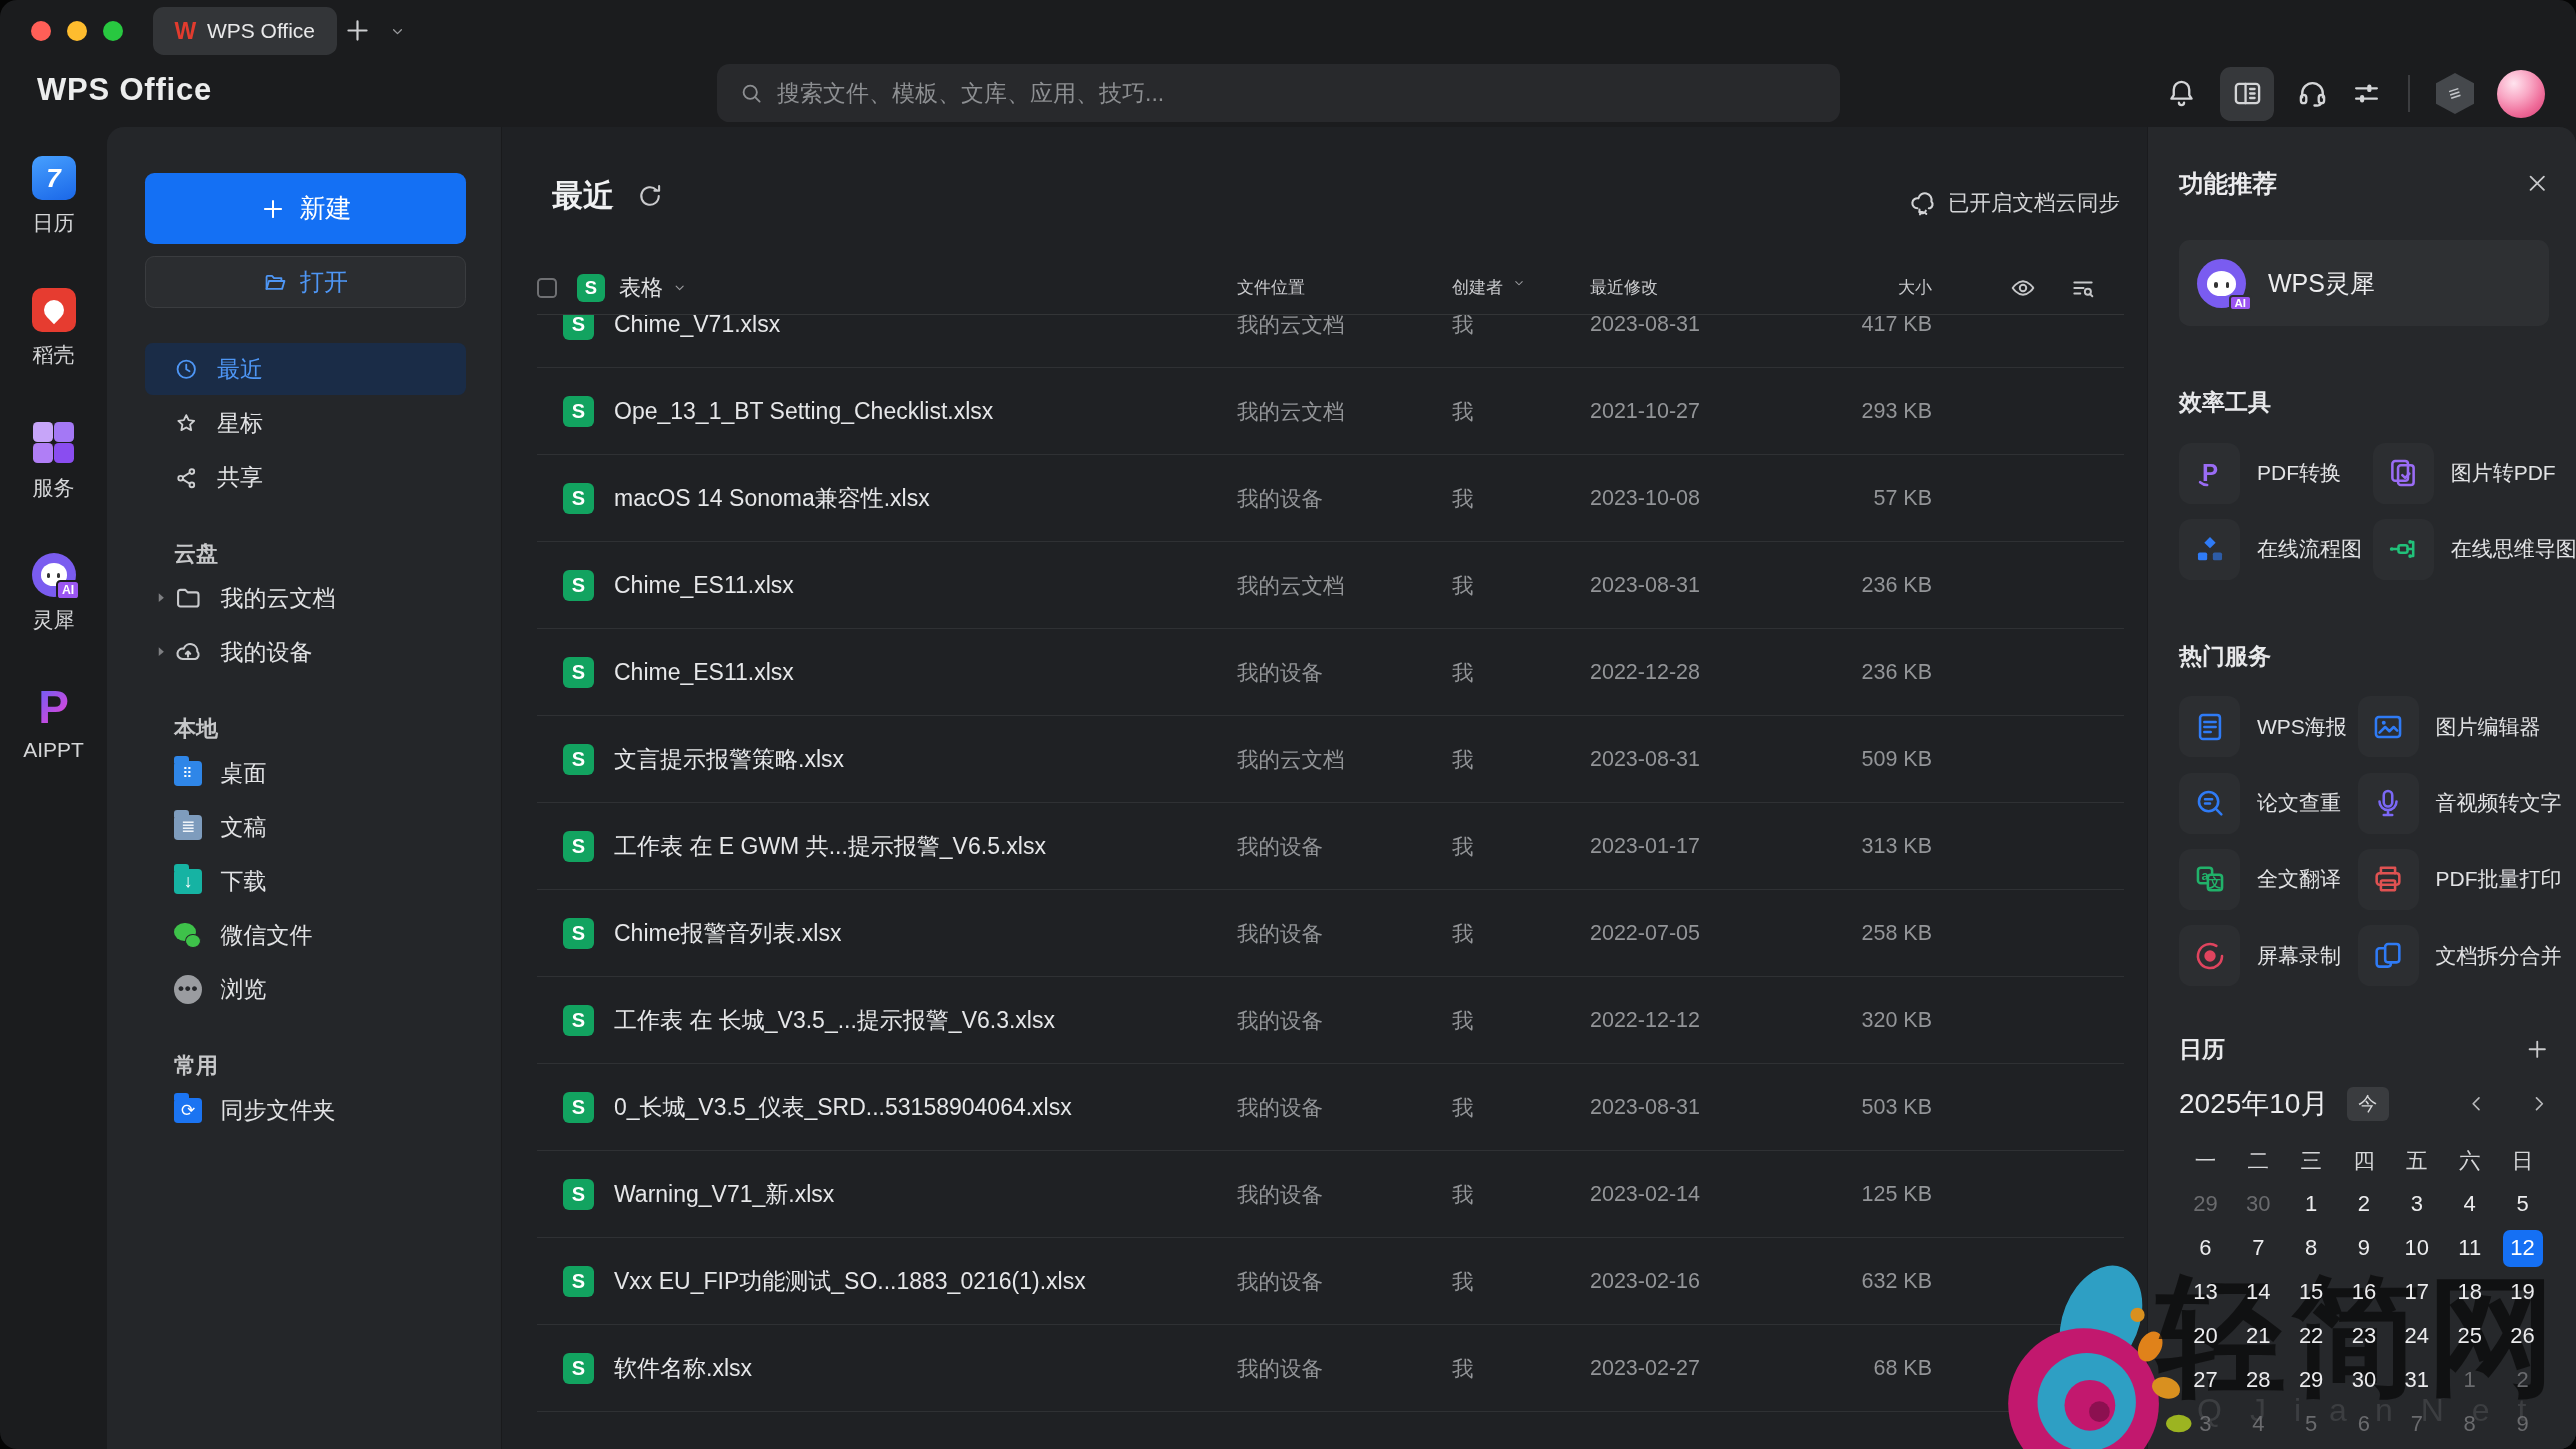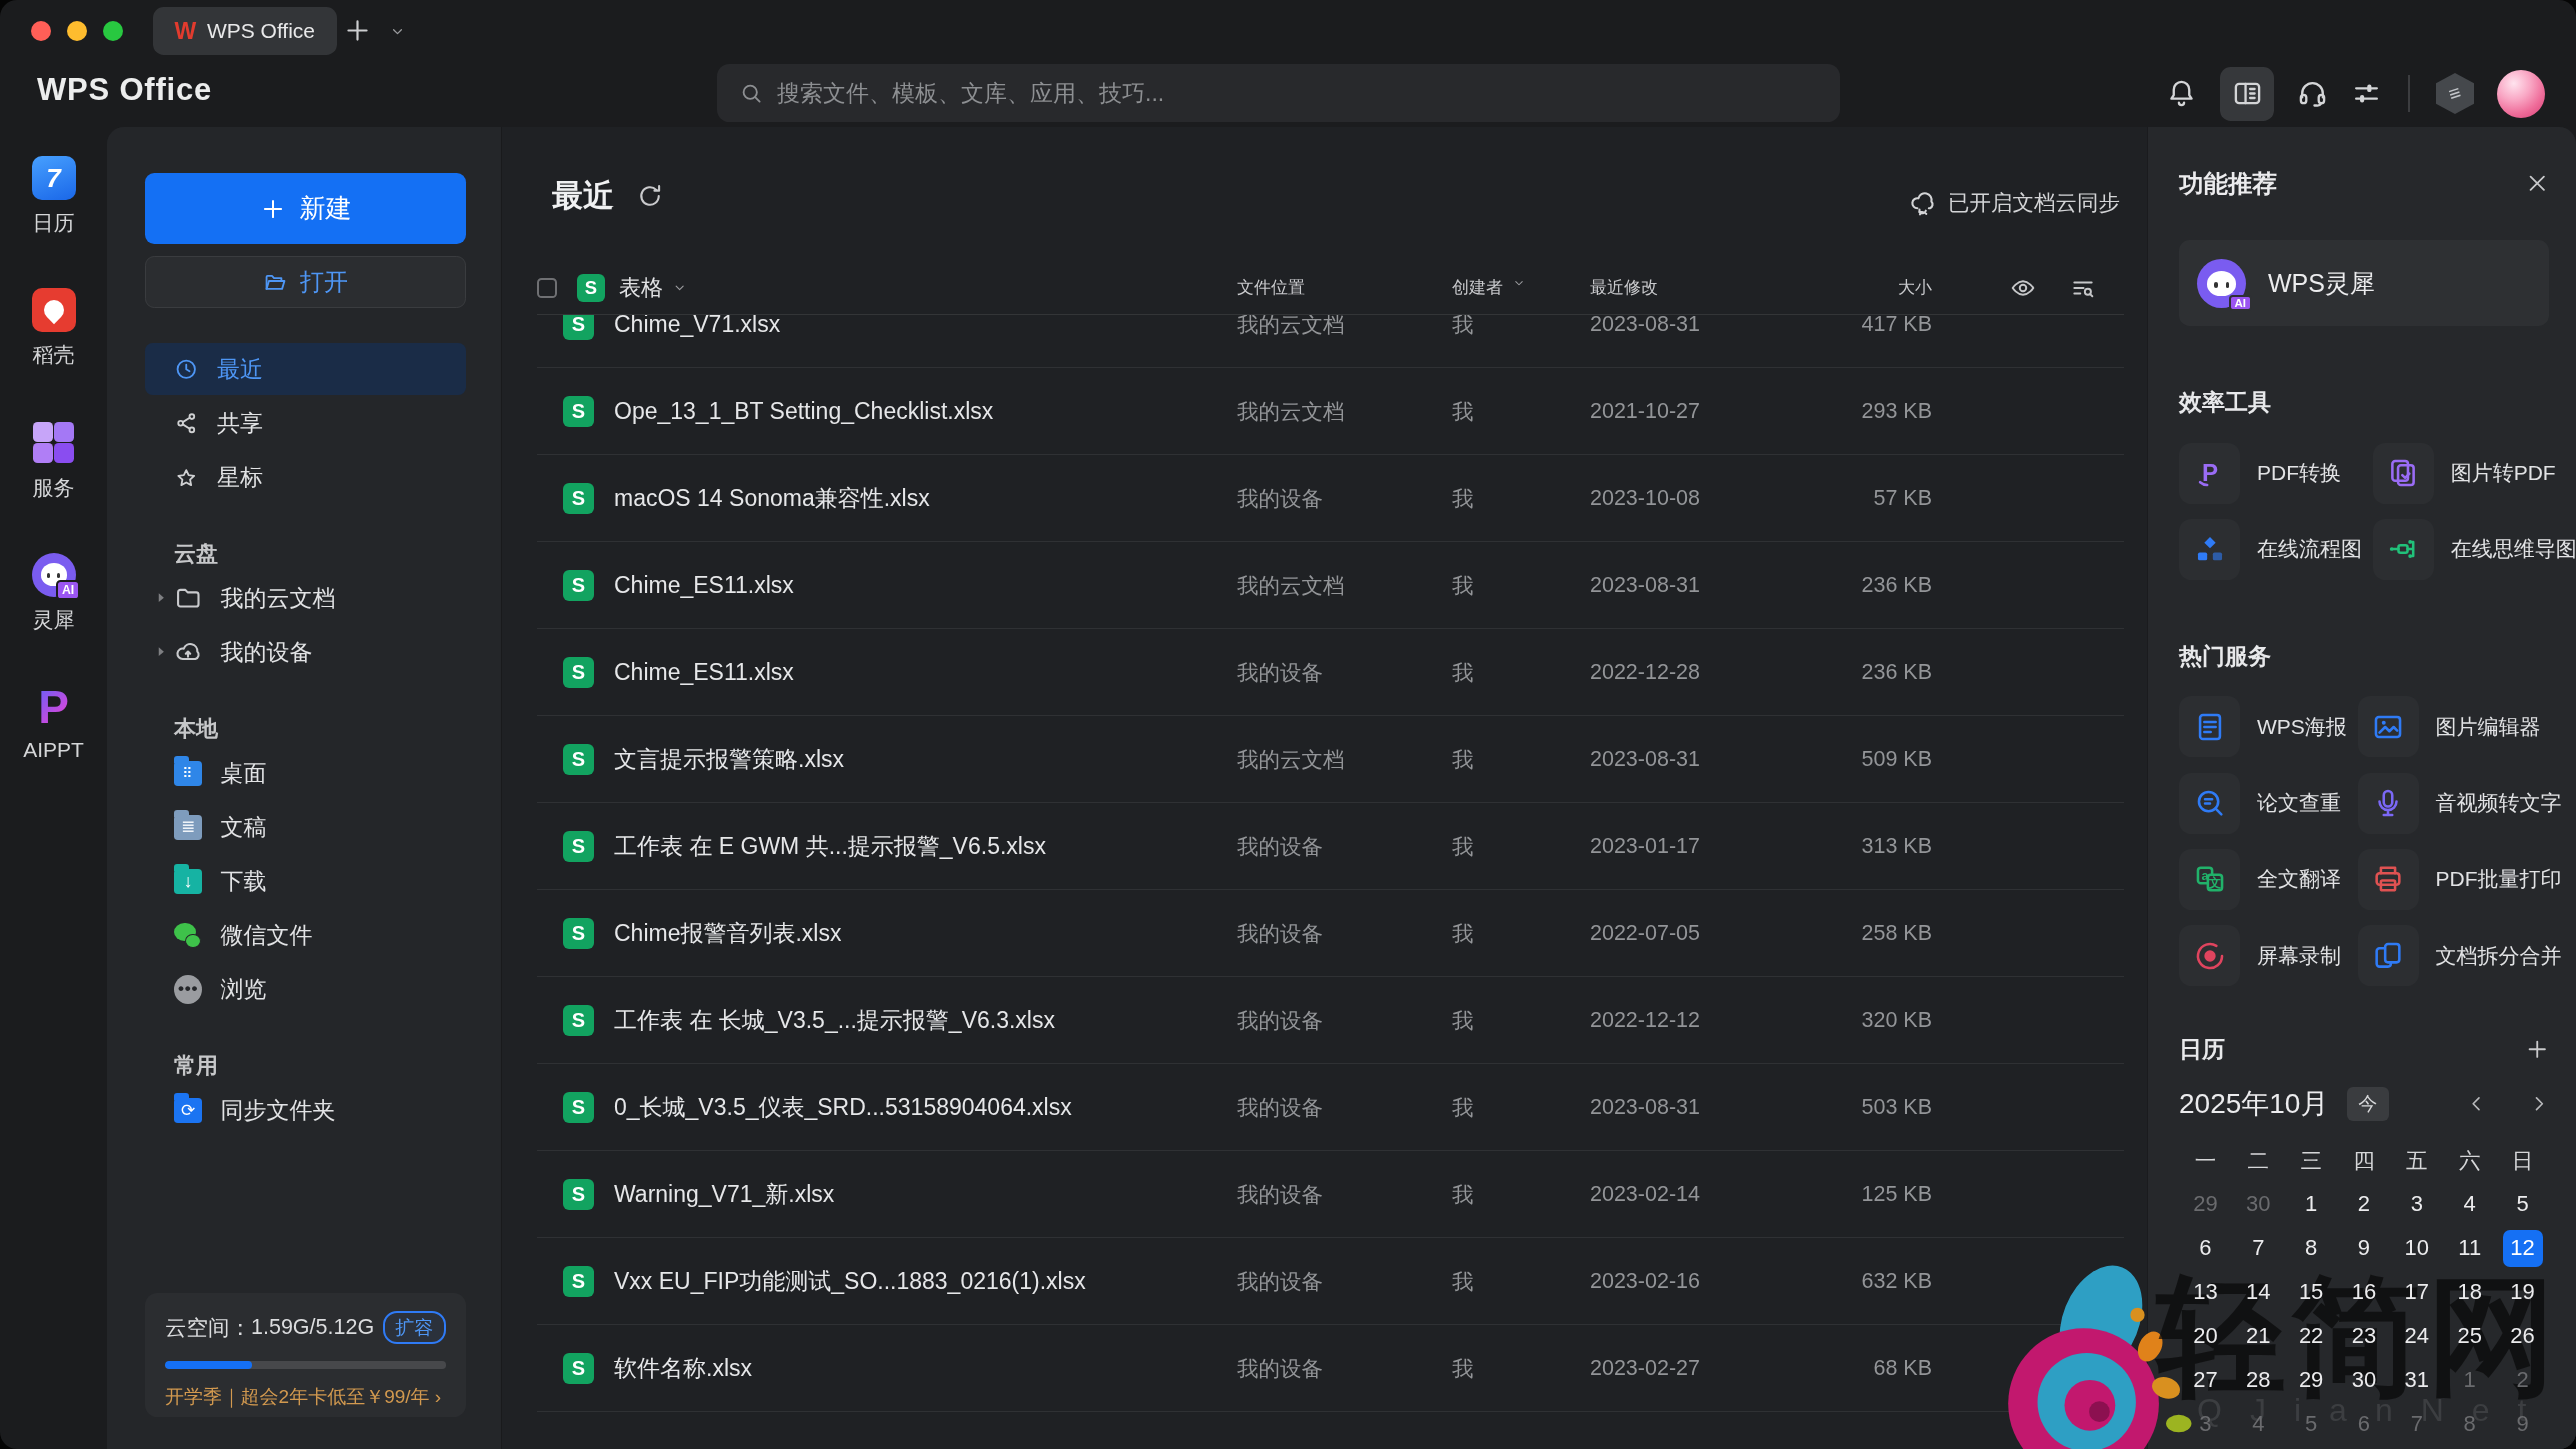"共享" div.nav-item { order: before "星标" -> after "星标" }
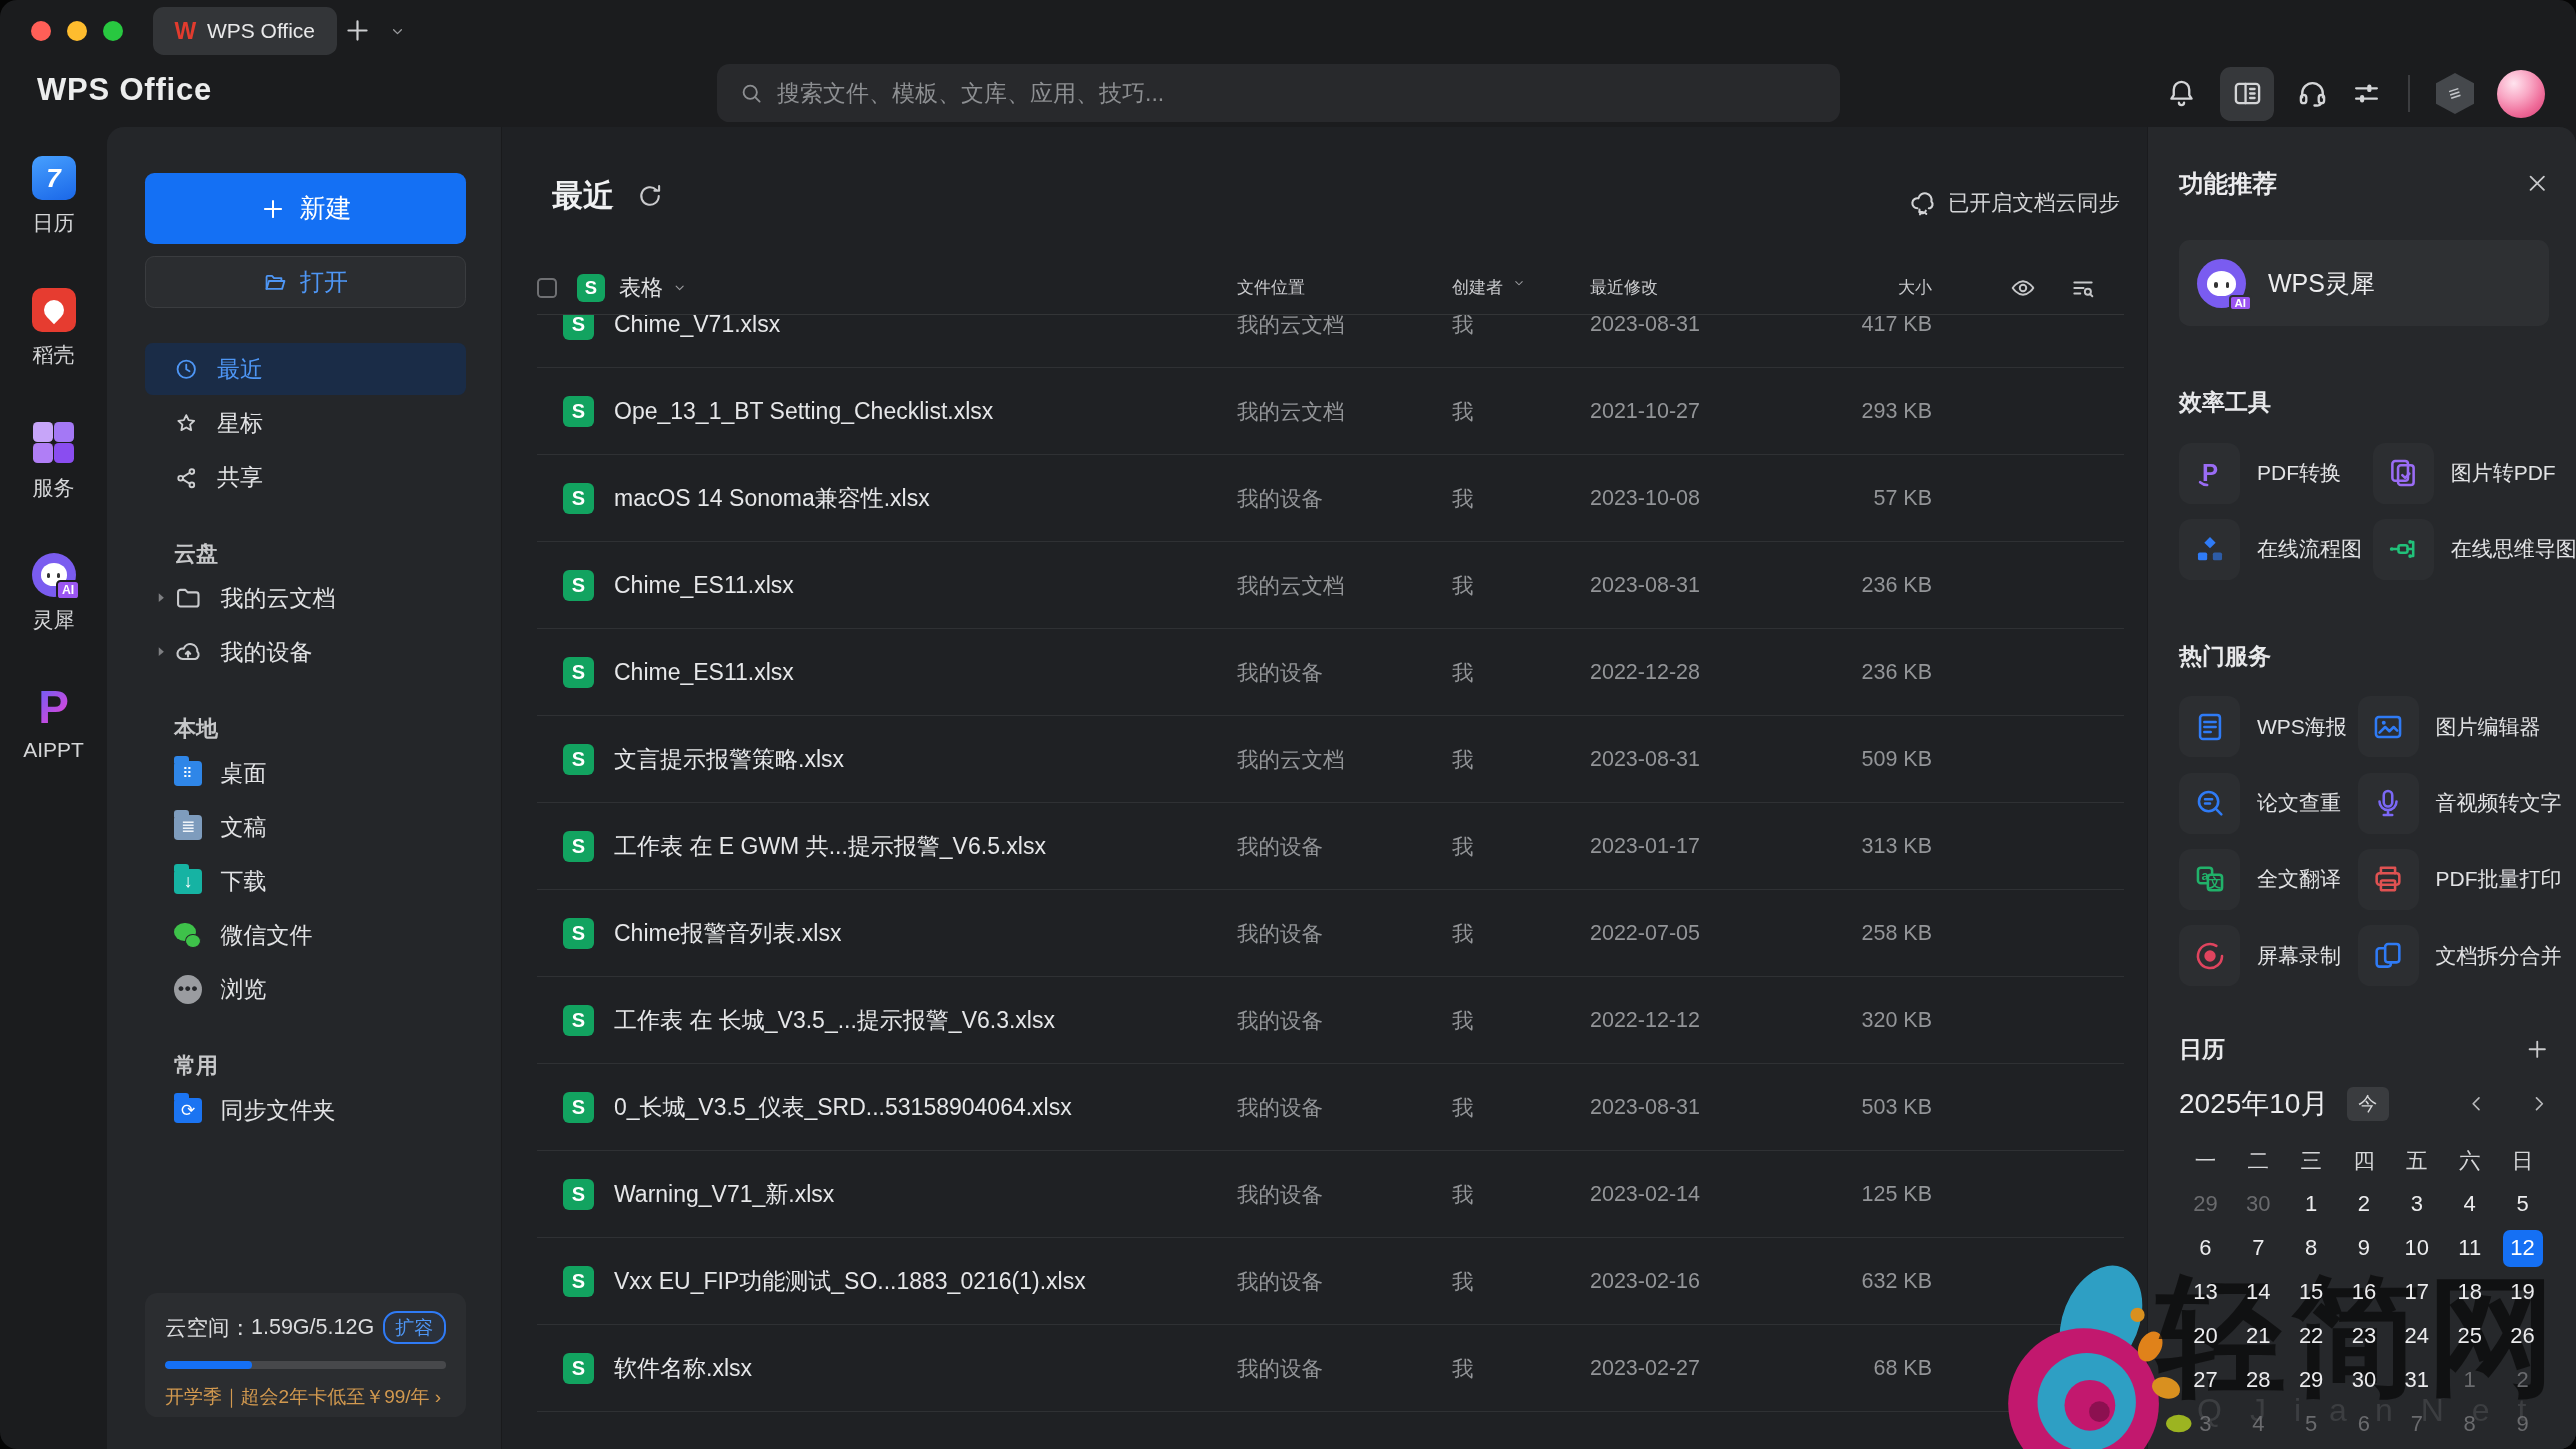"云空间：" div.storage { html: <div> <div> <span>云空间：</span> <span>1.59G/5.12G</span> <span>扩容</span> </div> <div> <div></div> </div> <div>开学季｜超会2年卡低至￥99/年 ›</div> </div> -> none }
